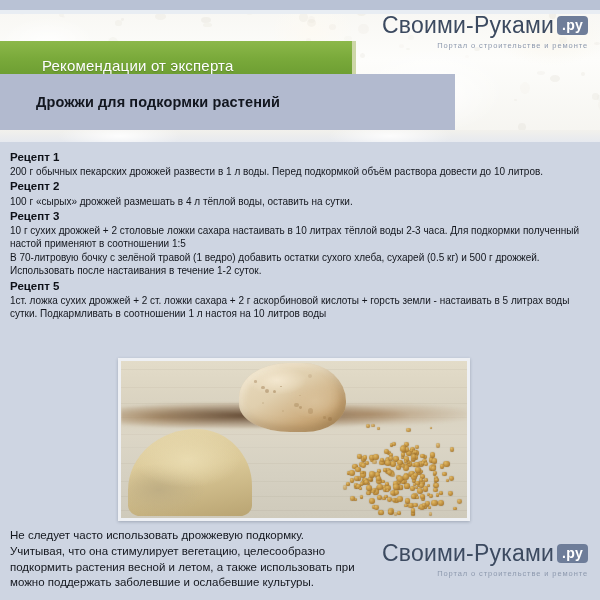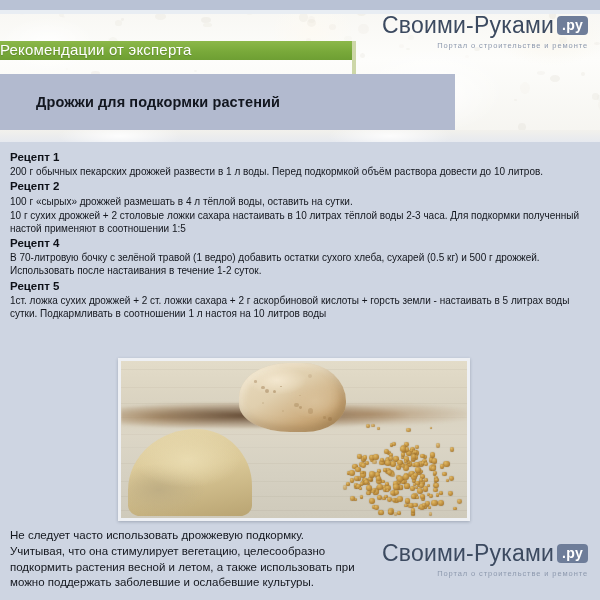"Рекомендации от эксперта" .green-bar { align-items: flex-start -> flex-end; height: 19px -> 33px; padding-left: none -> 42px }
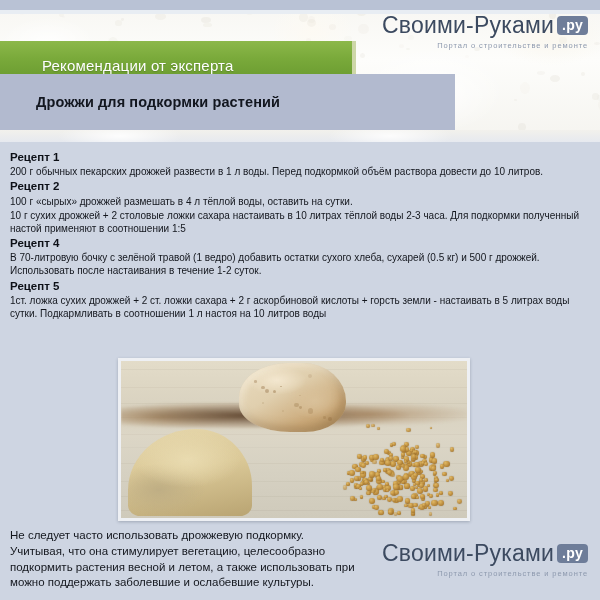"Рецепт 3" p.recipe-heading { html: none -> <p>Рецепт 3</p> }
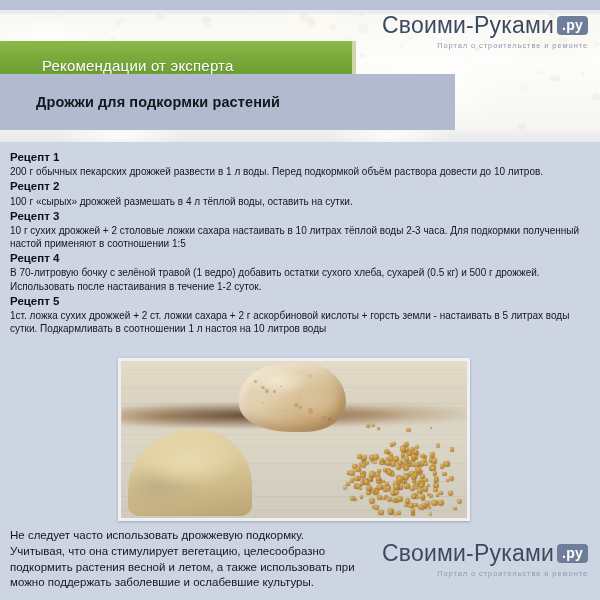"Рецепт 4" p.recipe-heading { html: <p>Рецепт 4</p> -> none }
